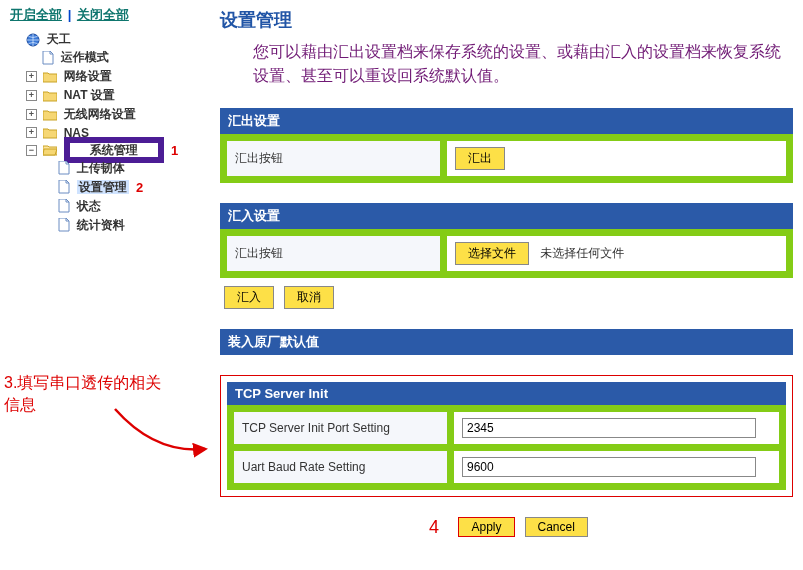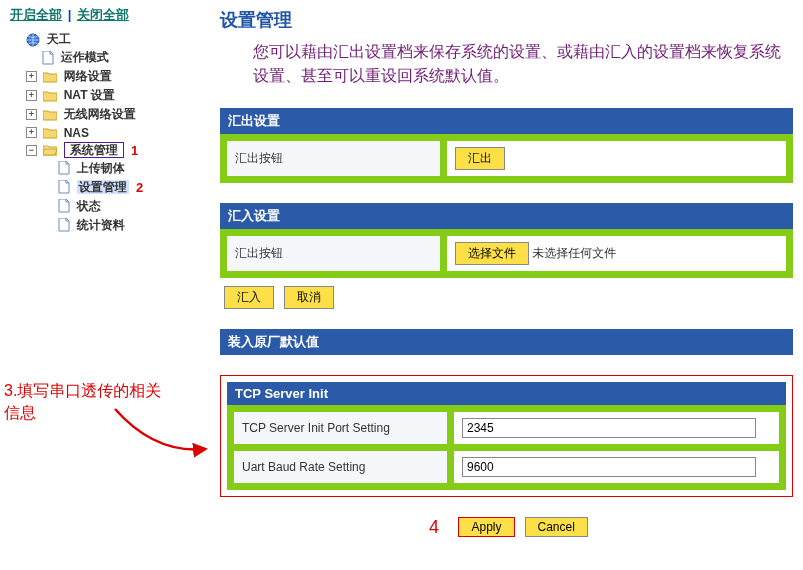"系统管理" .node-selected { border: 1px solid #4c1d95 -> 6px solid #4c1d95; padding: 0 5px -> 0 20px }
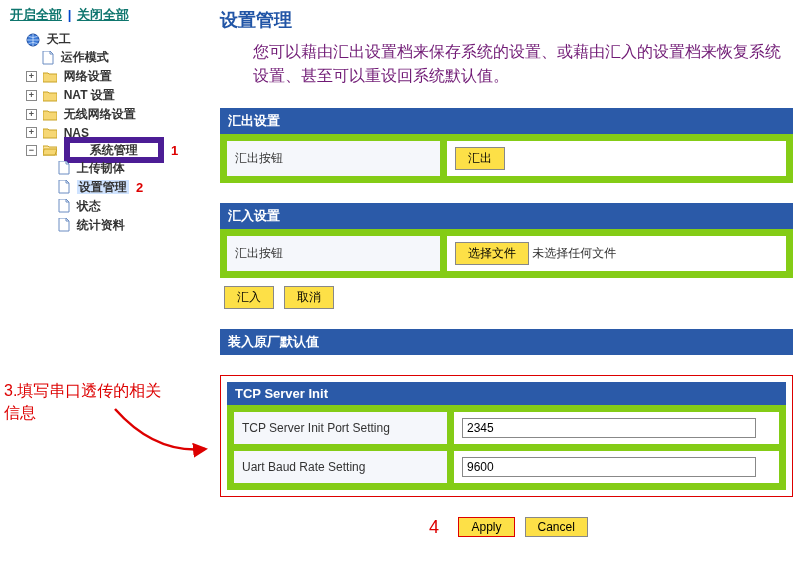"未选择任何文件" .file-hint { margin-left: 0 -> 8px }
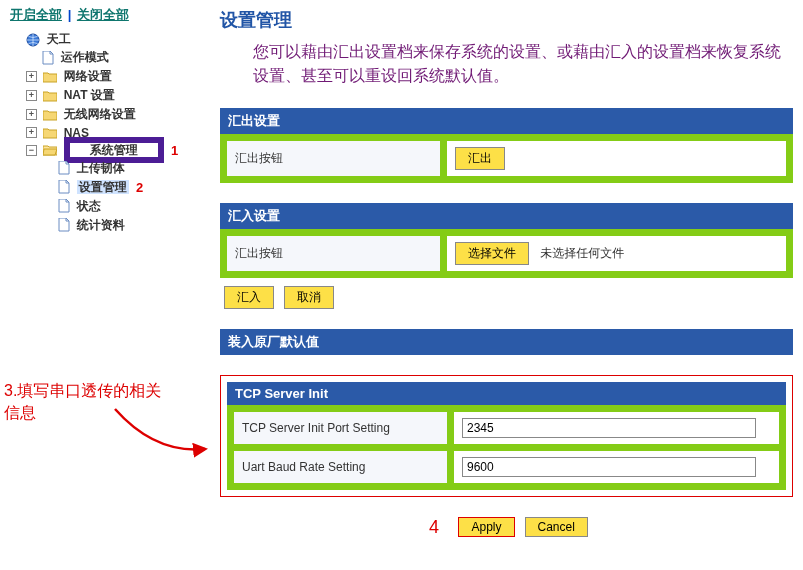"3.填写串口透传的相关信息" .overlay-note { top: 380px -> 372px }
